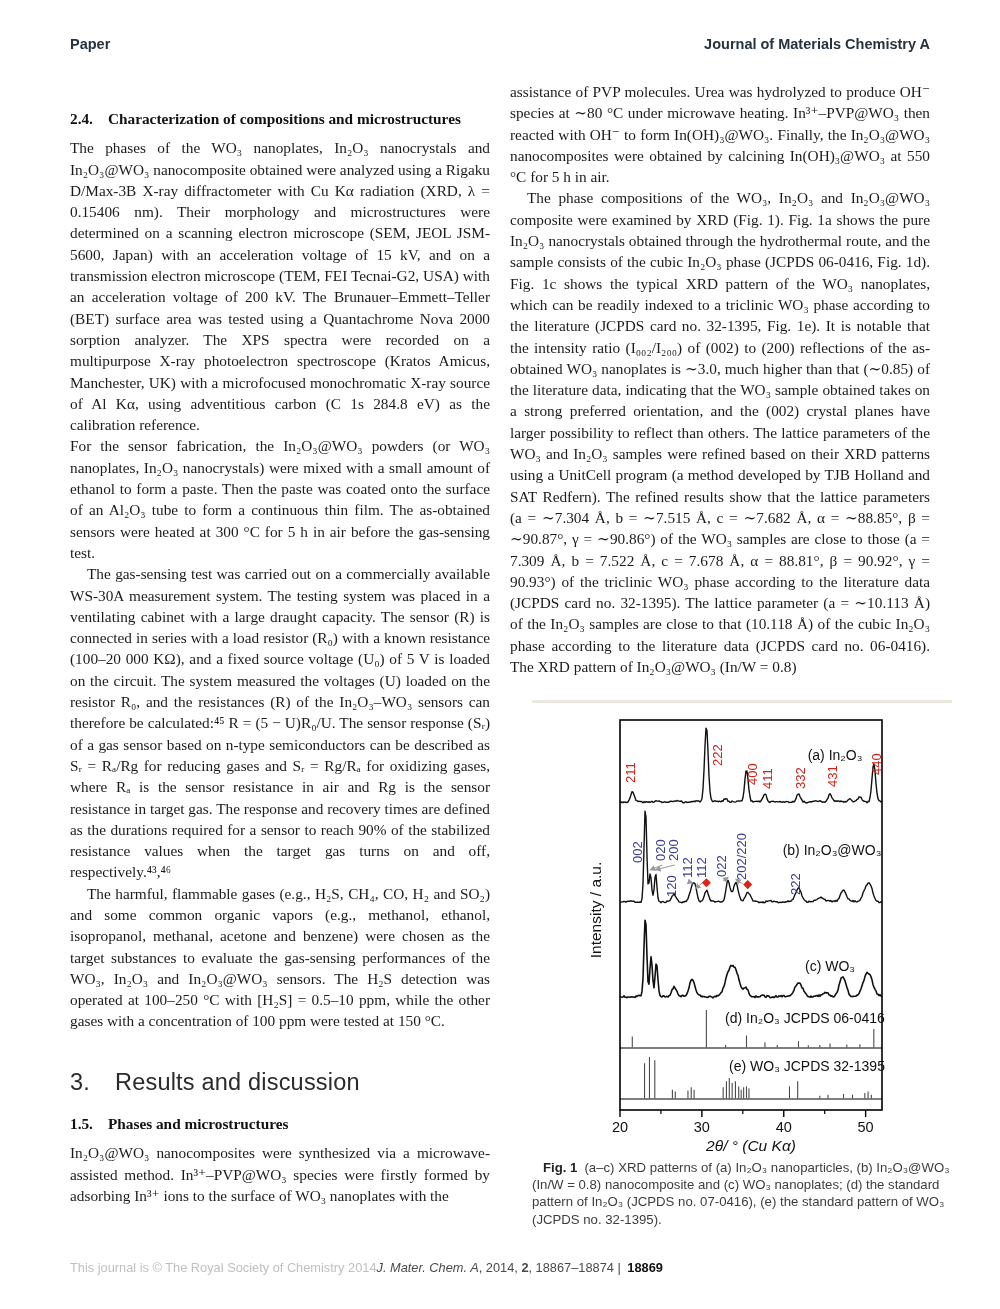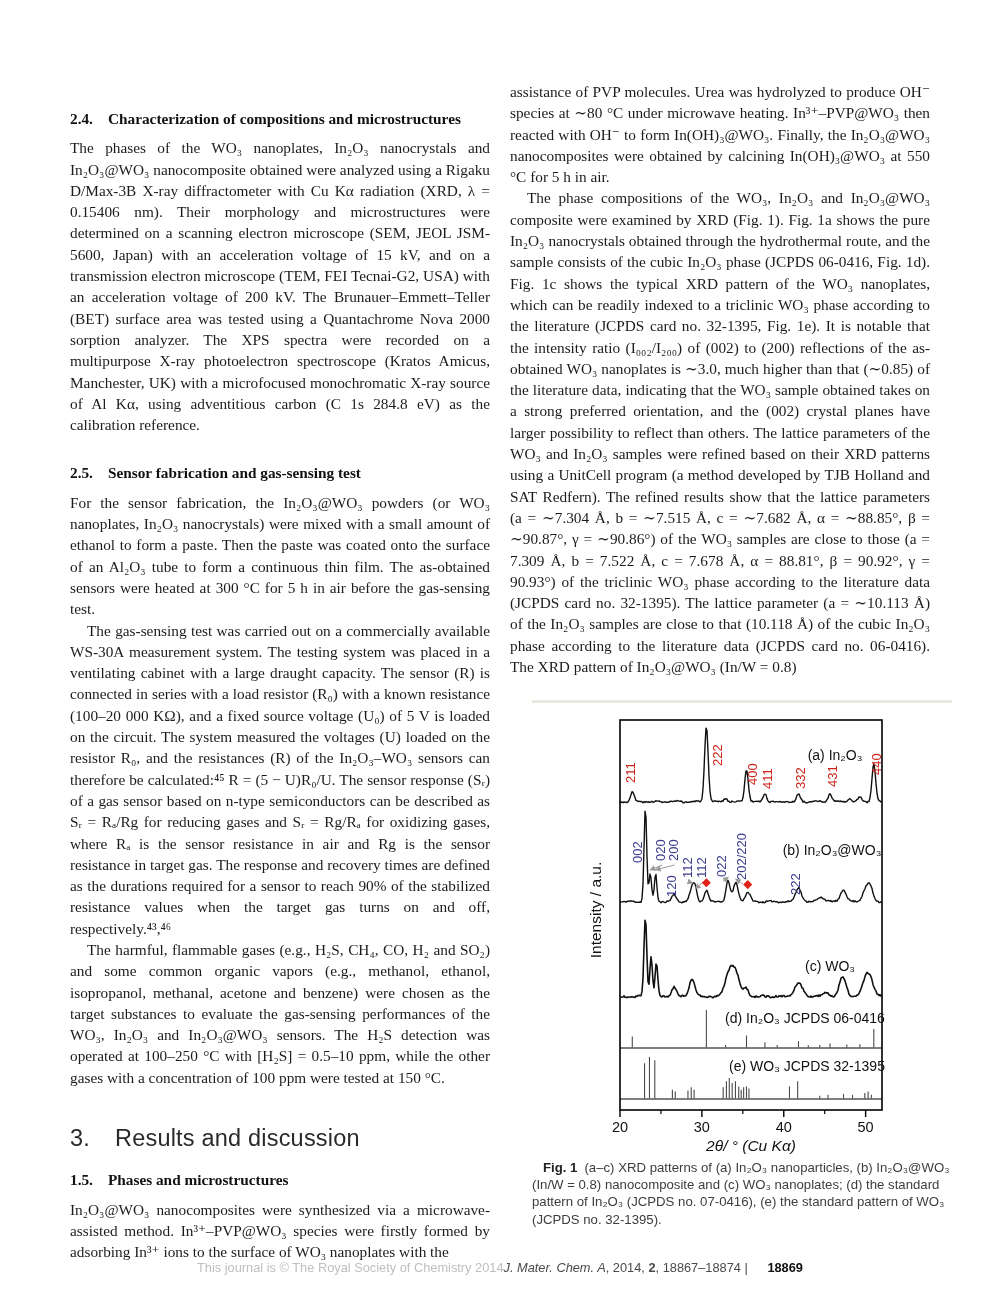"Paper" div.header { html: none -> <div> <span>Paper</span> <span>Journal of Materials Chemistry A</span> </div> }
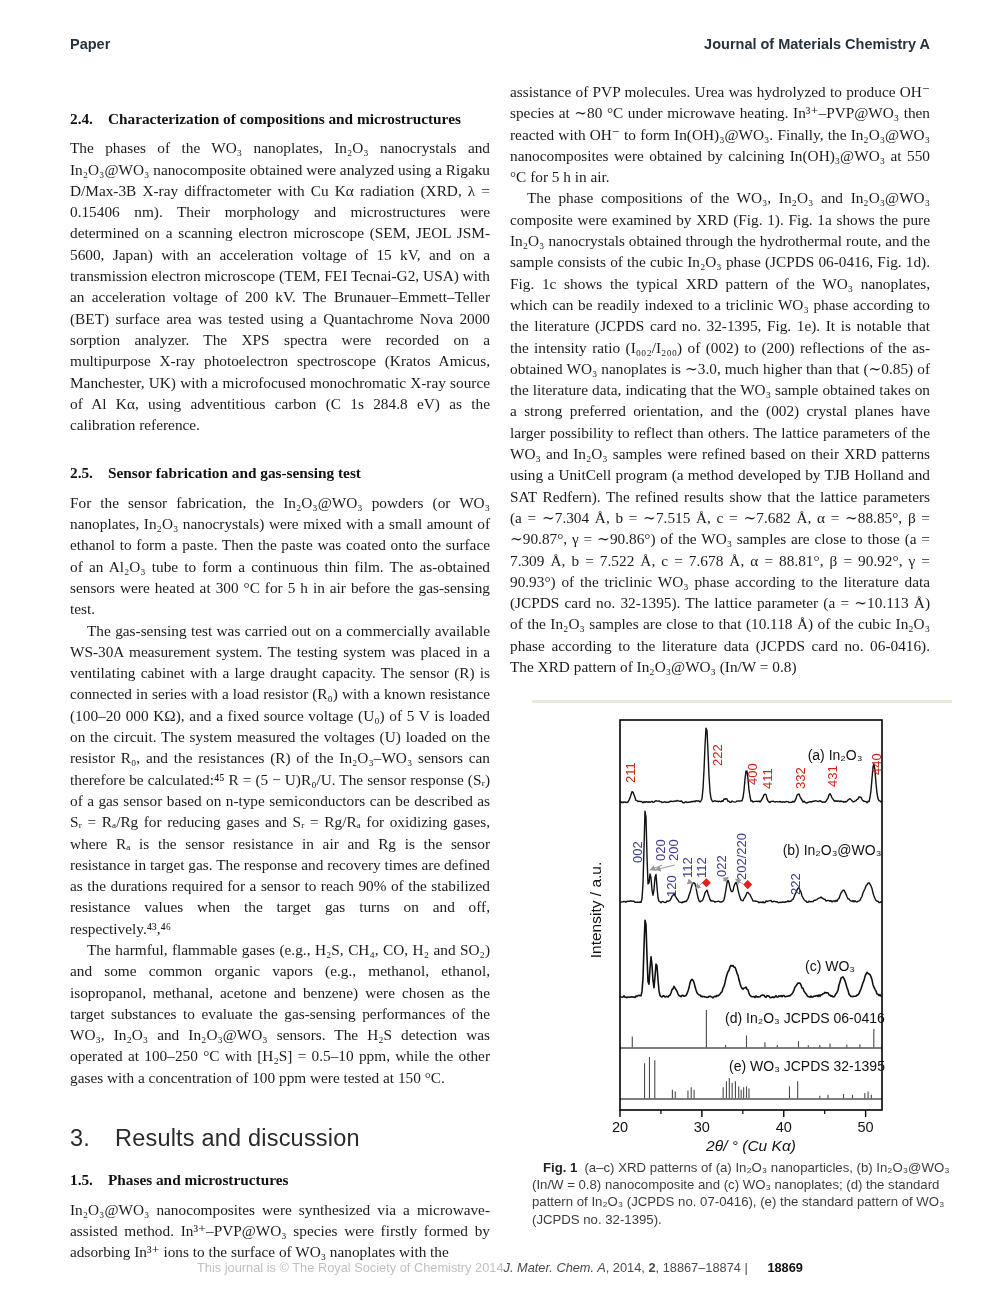"2.5. Sensor fabrication and gas-sensing" h4.subsec { html: <h4><span>2.5.</span><span>Sensor fabrication and gas-sensing test</span></h4> -> none }
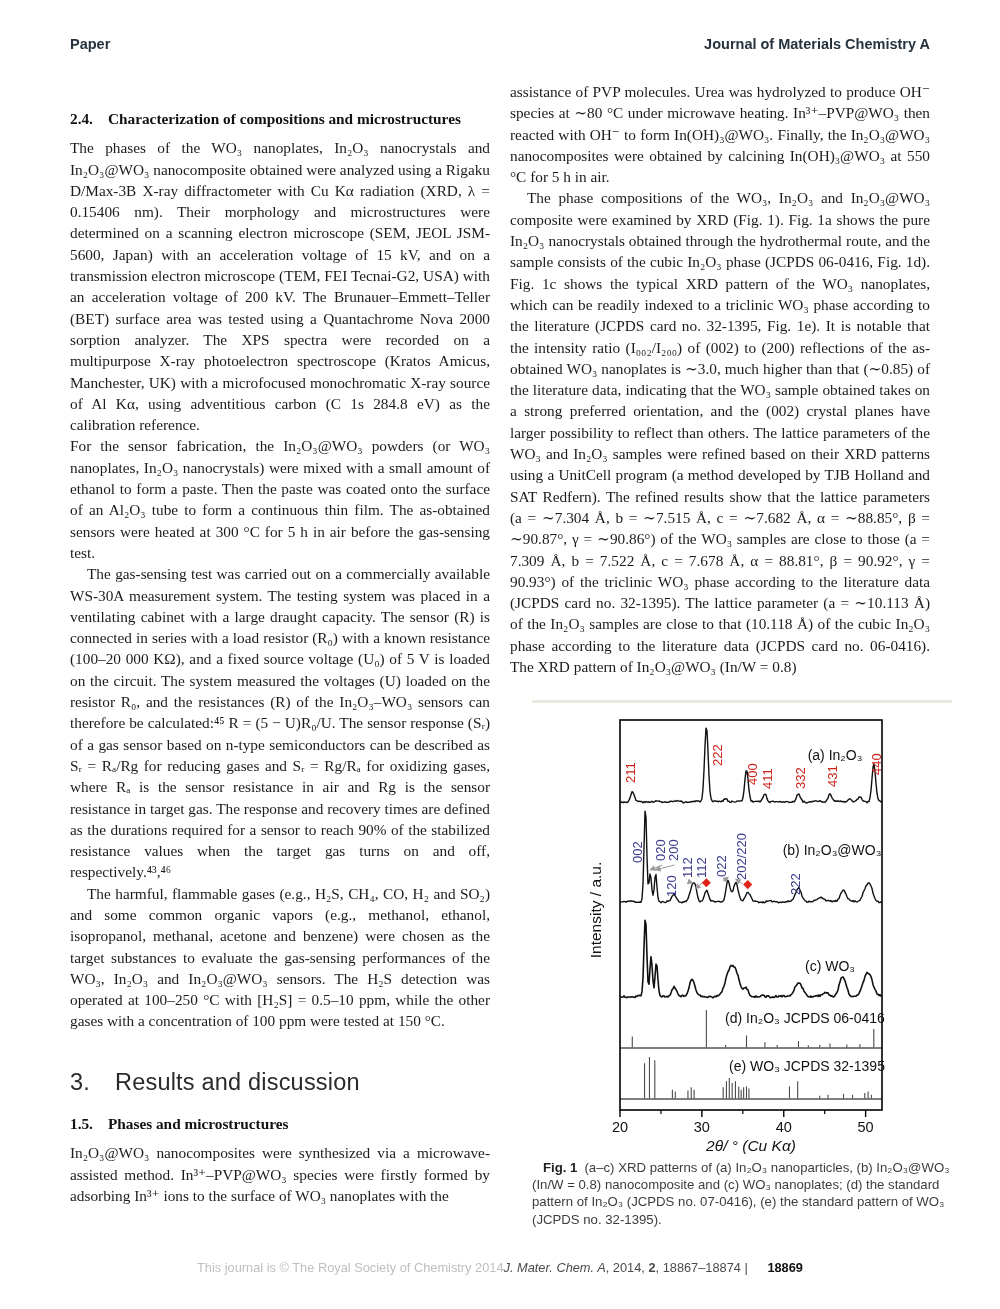"This journal is © The" .footer { justify-content: center -> flex-start }
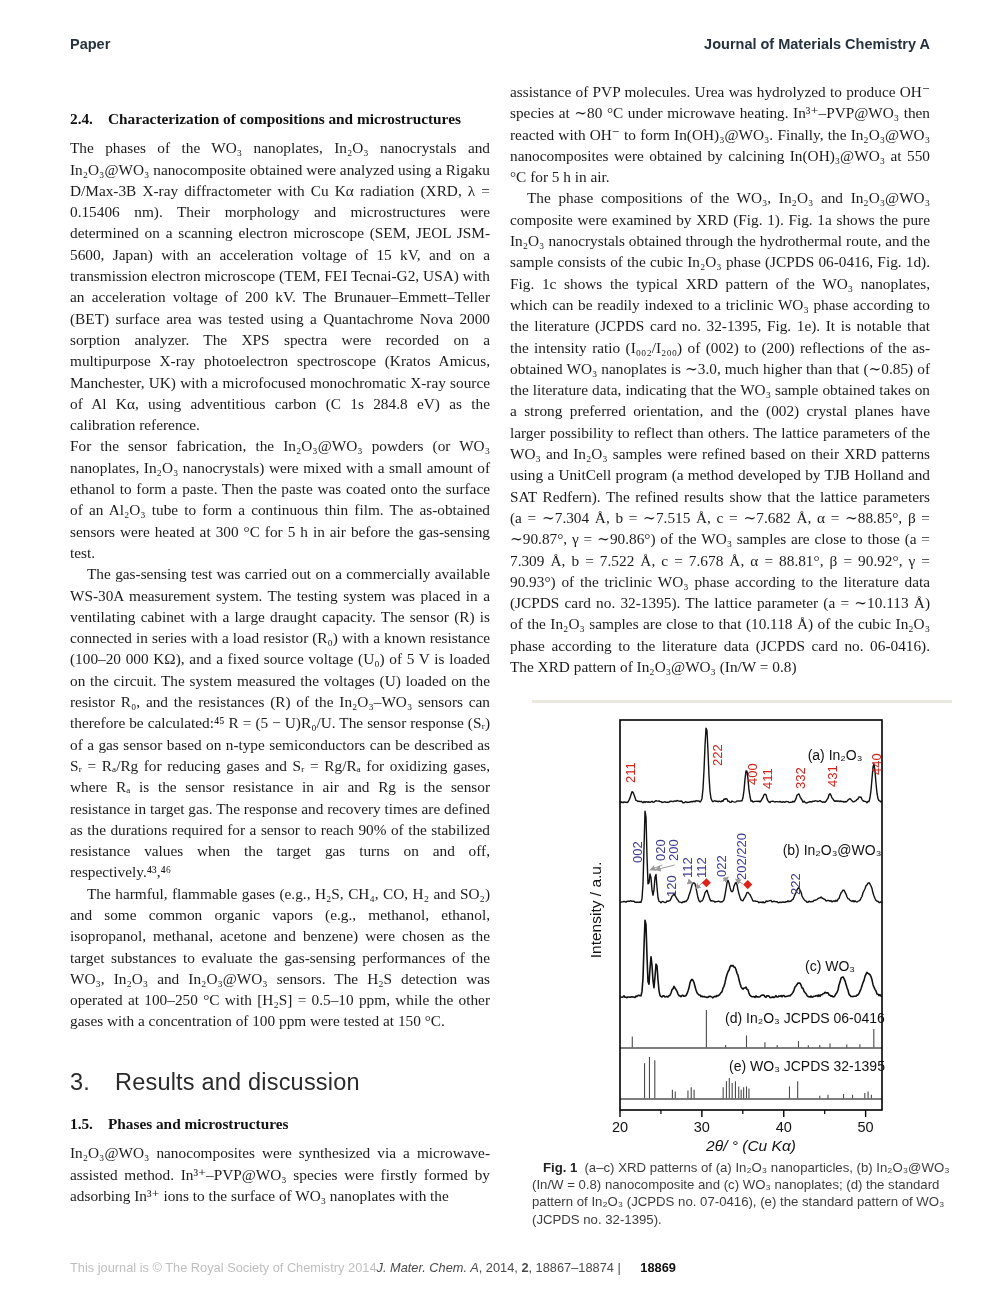"18869" .f-right .pageno { margin-left: 16px -> 3px }
